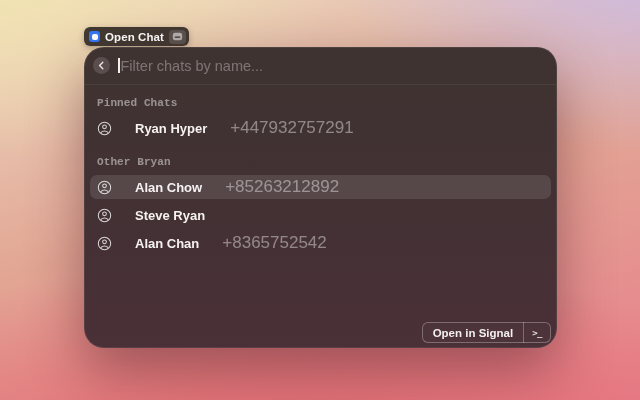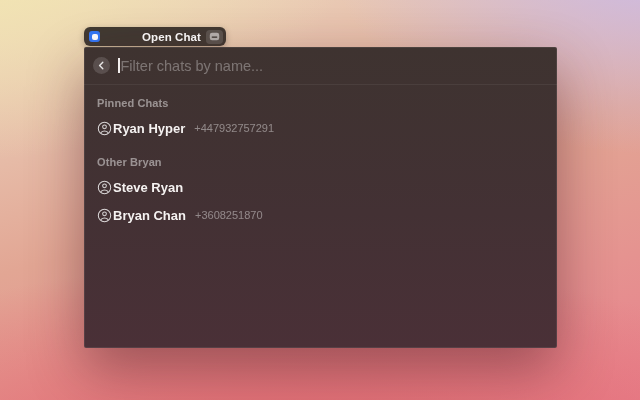"Open Chat" .pill-label { margin-left: 37px -> none }
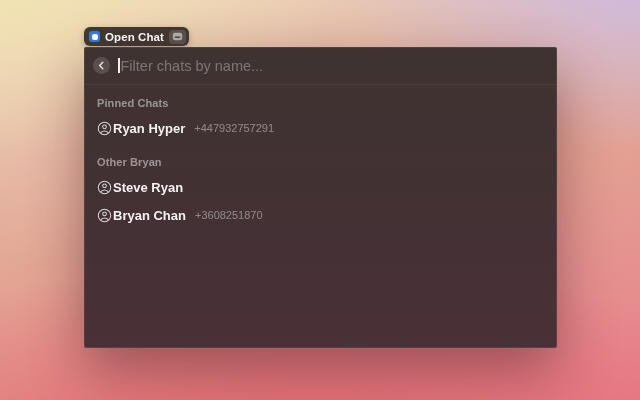"Filter chats by name..." .window { border-radius: 2px -> 20px }
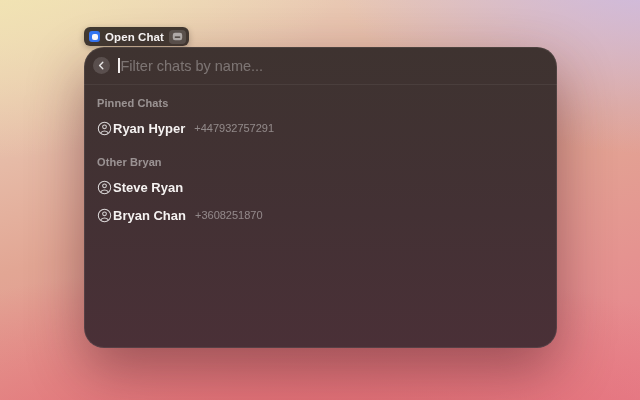"Pinned Chats" .section-title { font-family: none -> Liberation Mono, monospace }
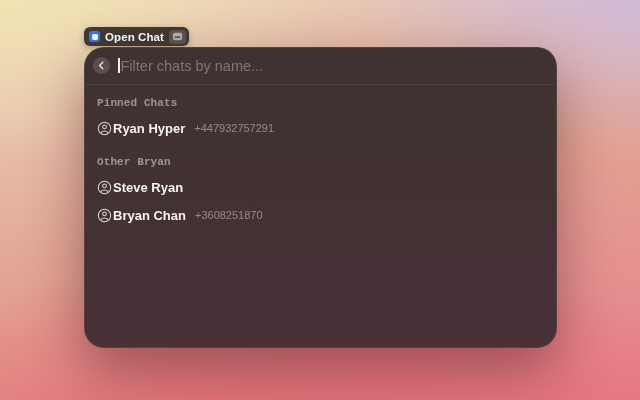"Ryan Hyper" .row { gap: 1px -> 23px }
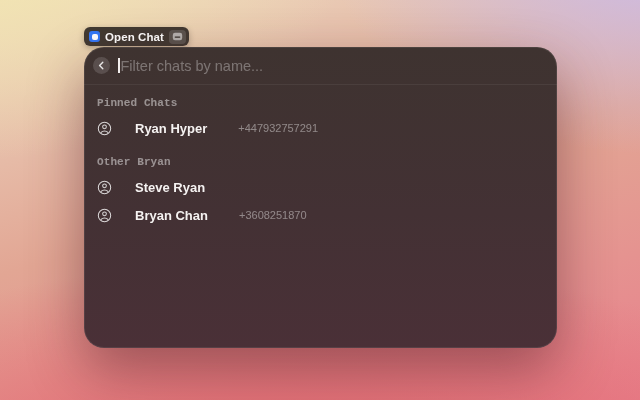"+447932757291" .chat-phone { font-size: 11px -> 17px; margin-left: 8px -> 0 }
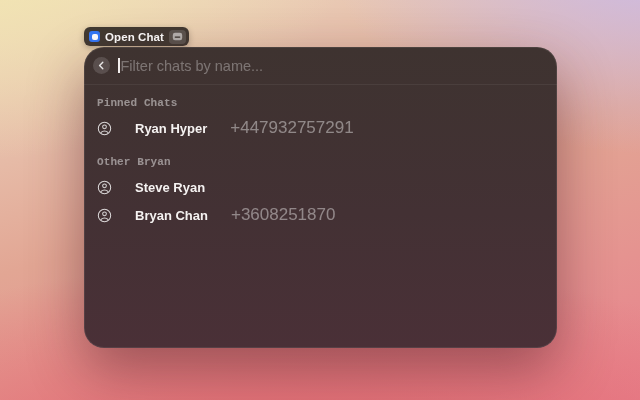"Alan Chow" div.row { html: none -> <div> <span> <svg> <circle></circle> <circle></circle> <path></path> </svg> </span> <span>Alan Chow</span> <span>+85263212892</span> </div> }
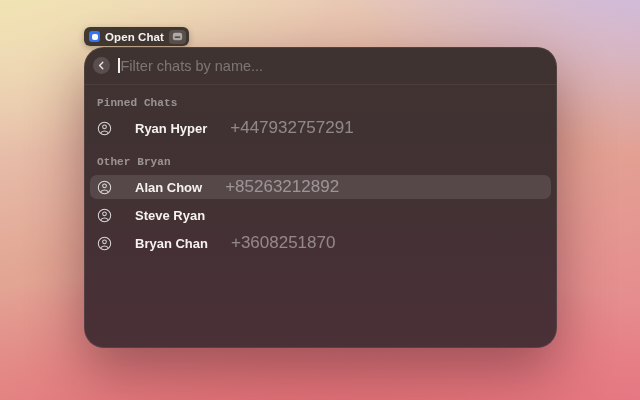"Bryan Chan" span.chat-name { text: Bryan -> Alan }
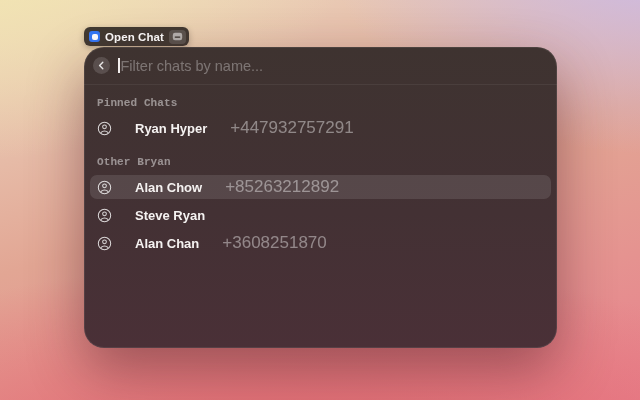"+3608251870" span.chat-phone { text: +3608251870 -> +8365752542 }
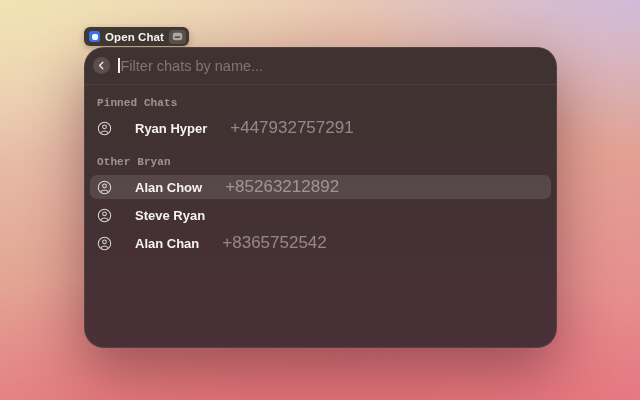"Open in Signal" div.footer { html: none -> <div> <div> <span>Open in Signal</span> <span></span> <span>&gt;_</span> </div> </div> }
